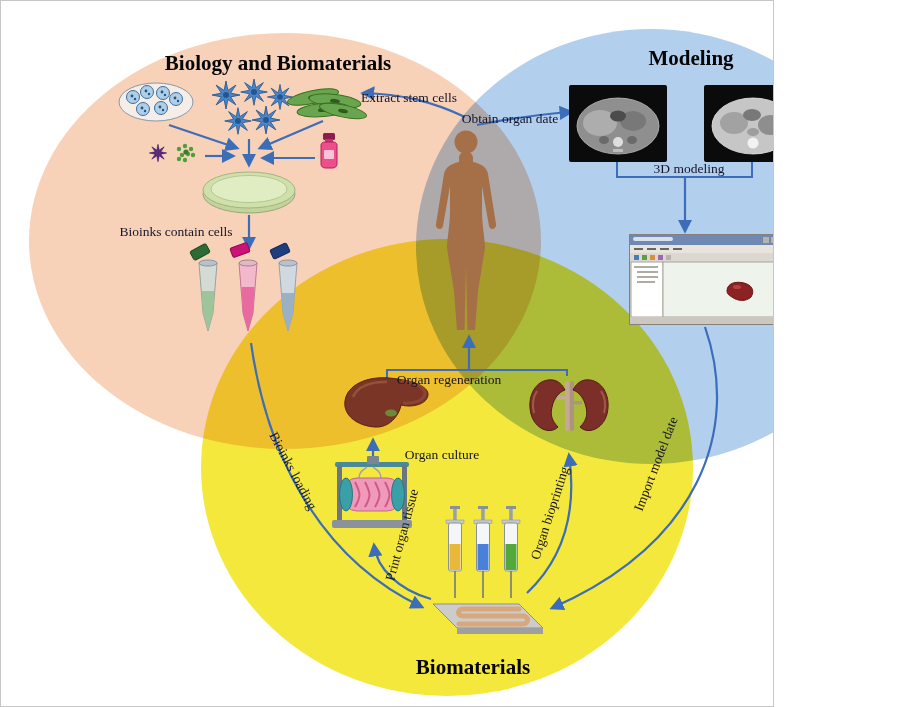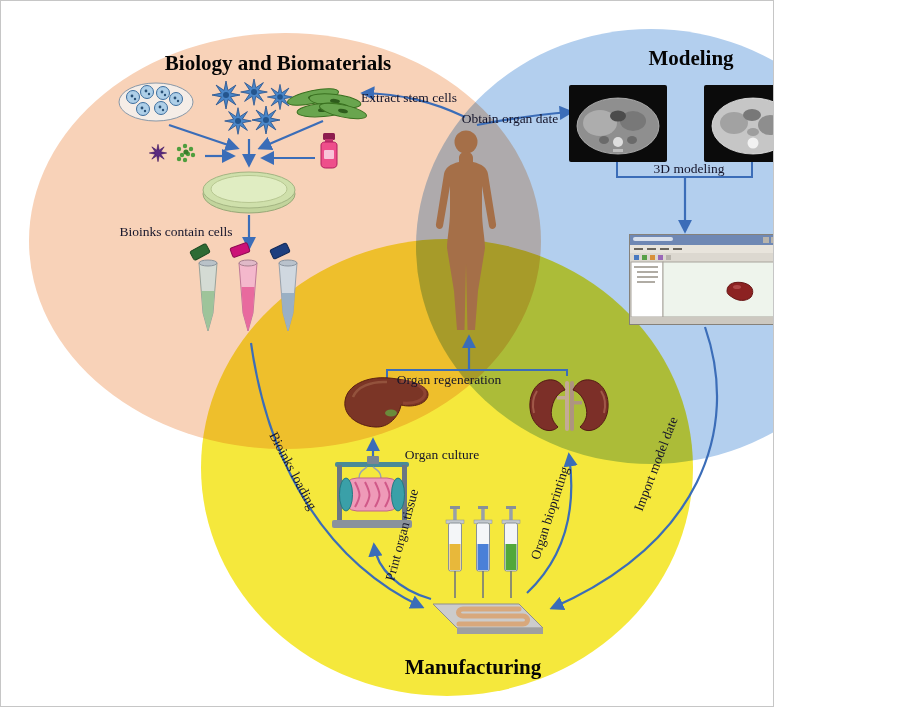"Manufacturing" span.lbl { text: Manufacturing -> Biomaterials }
